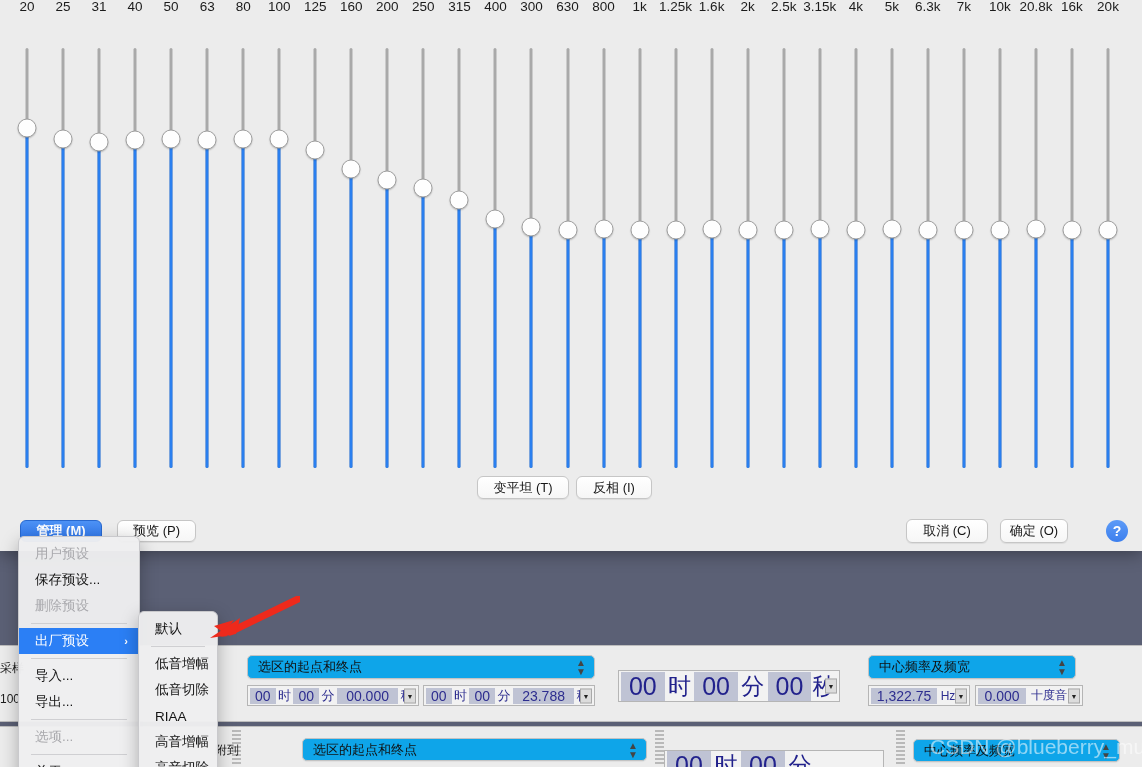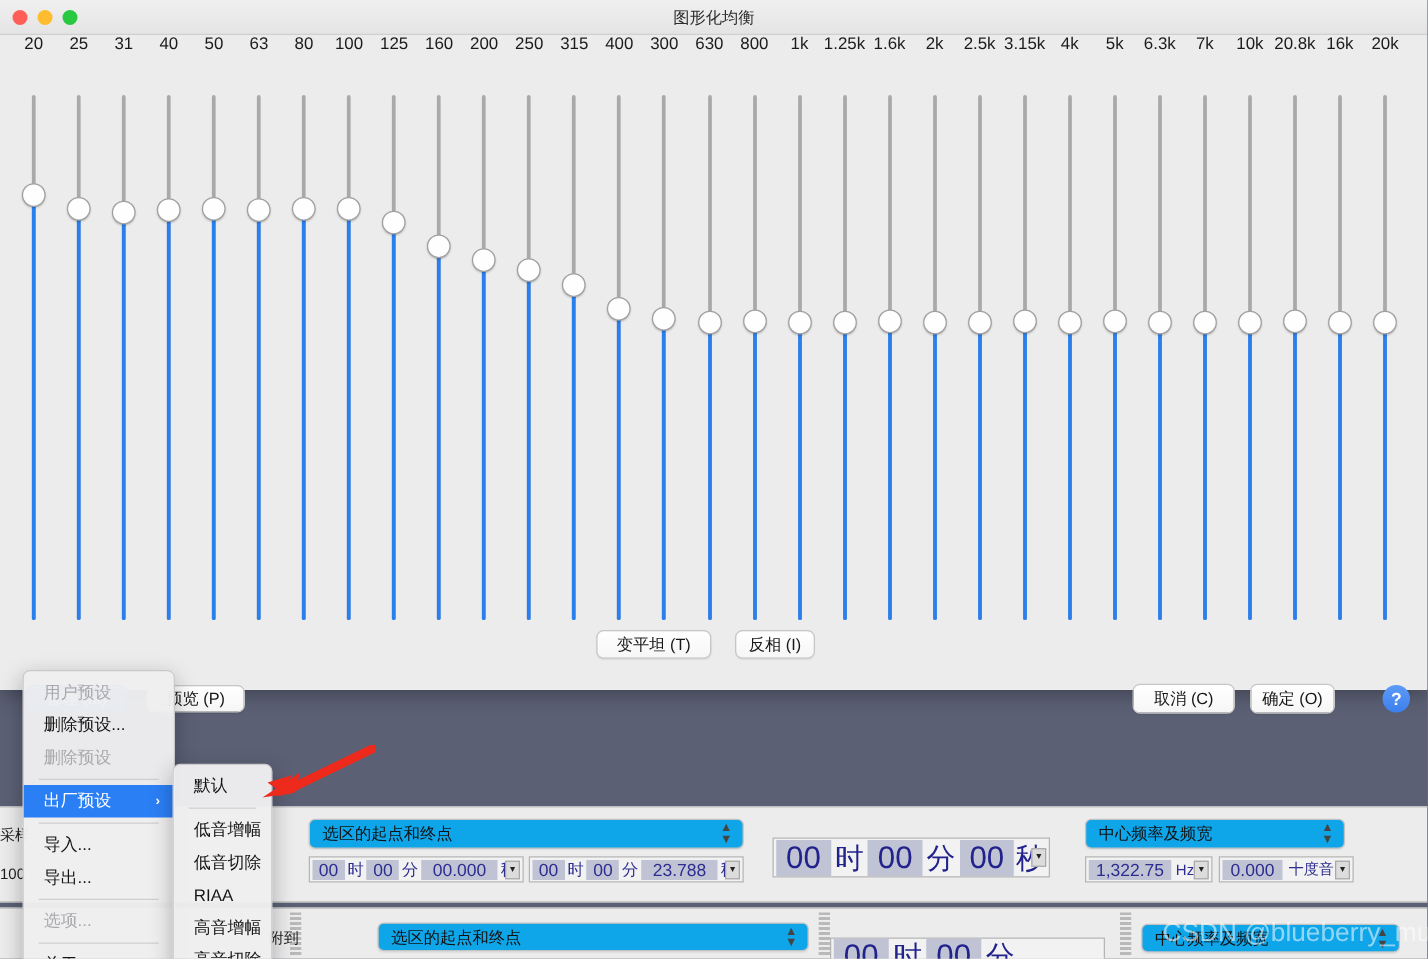"图形化均衡" div.titlebar { html: <div> <div> <span></span> <span></span> <span></span> </div> <div>图形化均衡</div> </div> -> none }
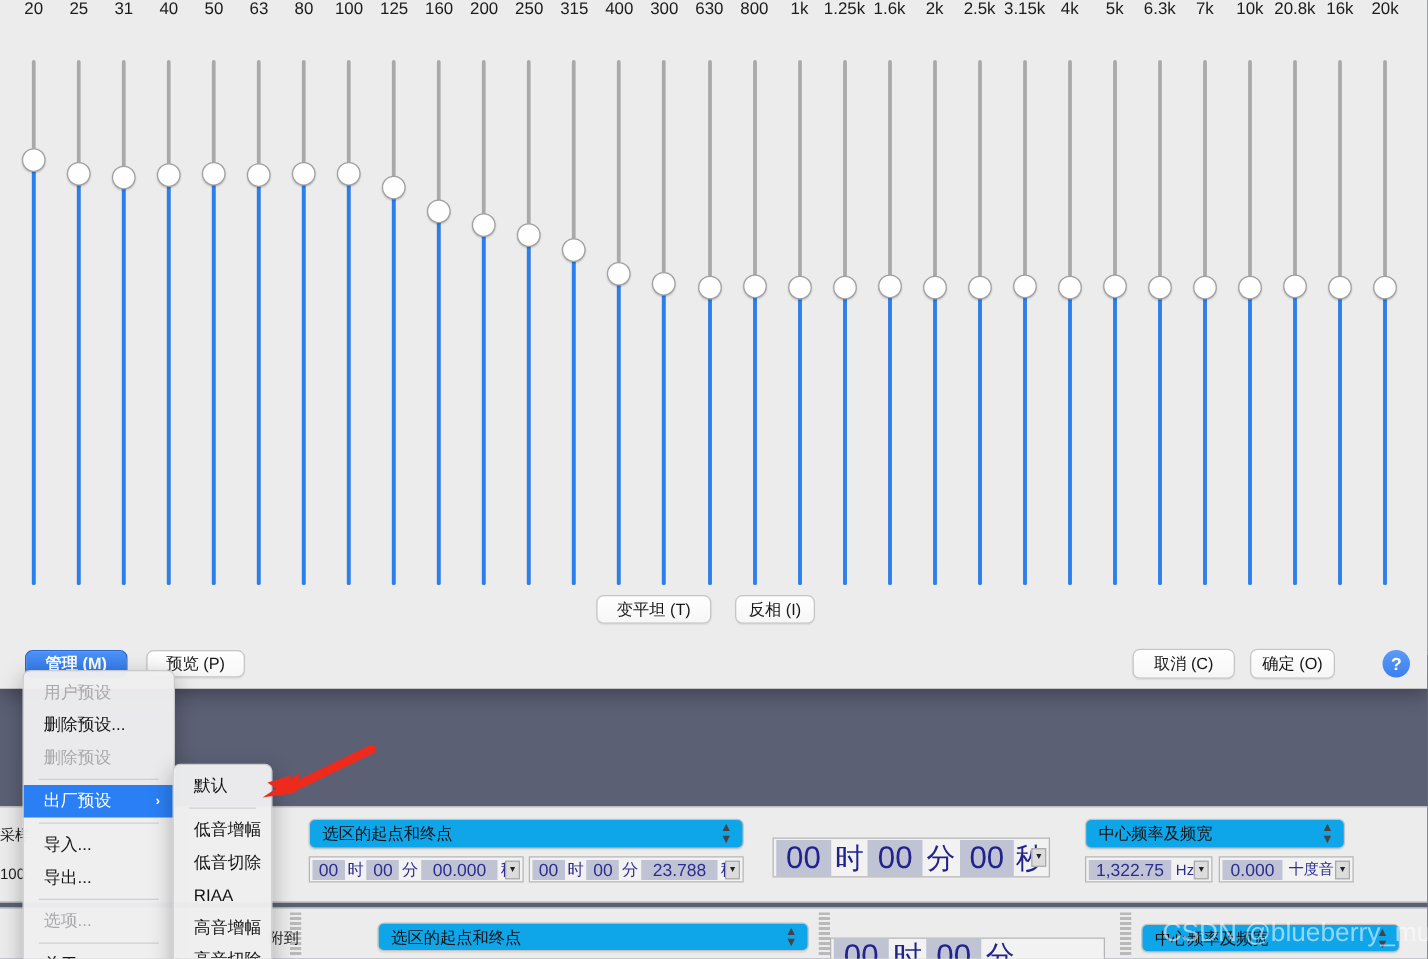"反相 (I)" div.btn { left: 588px -> 576px; width: 64px -> 76px }
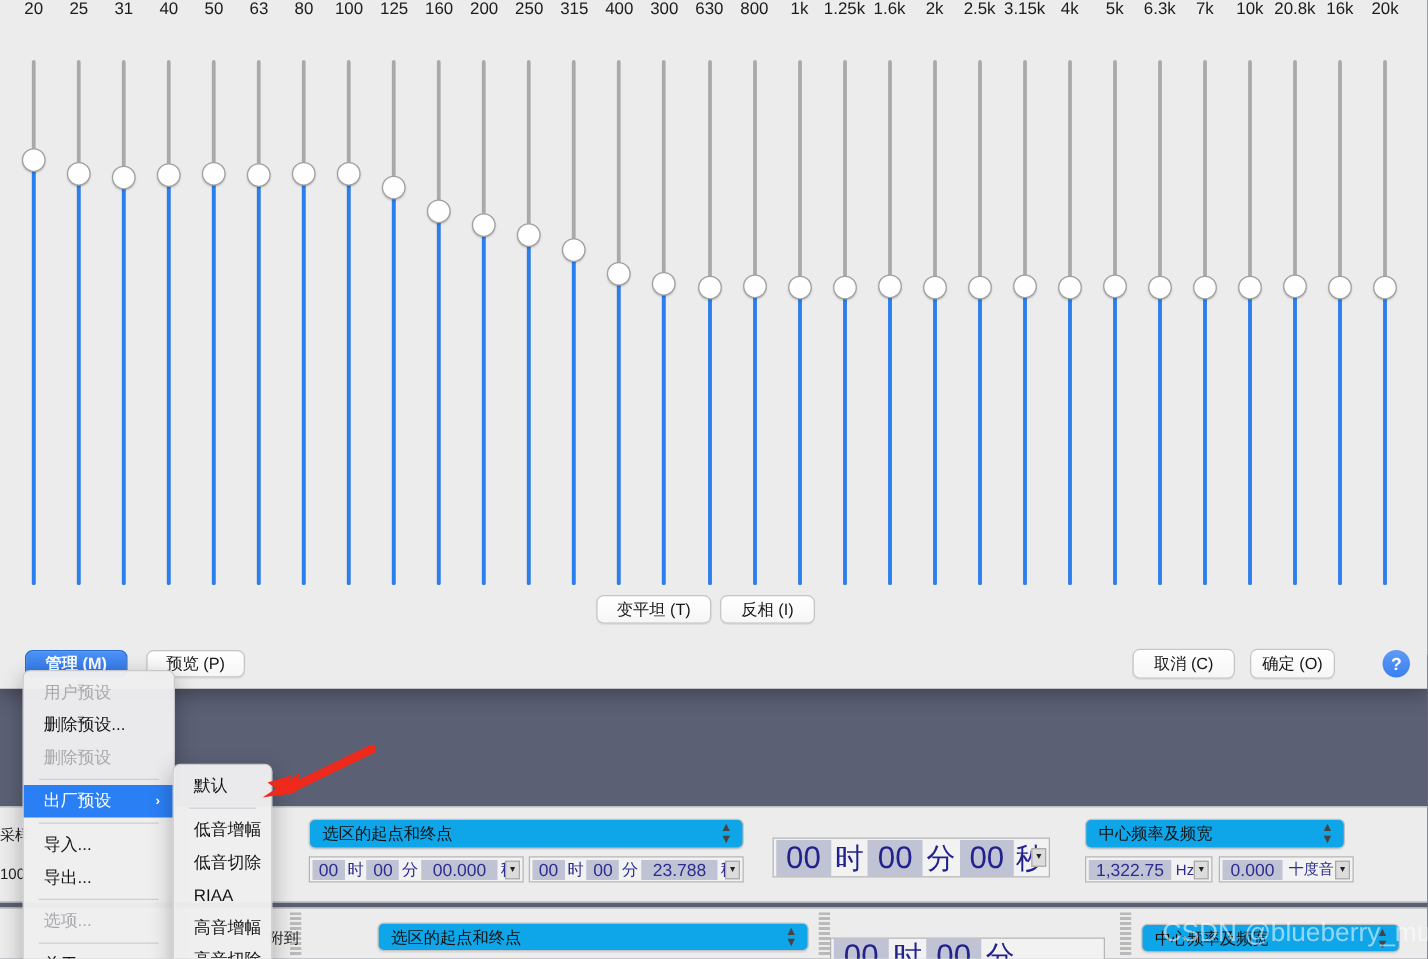"删除预设..." span { text: 删除 -> 保存 }
